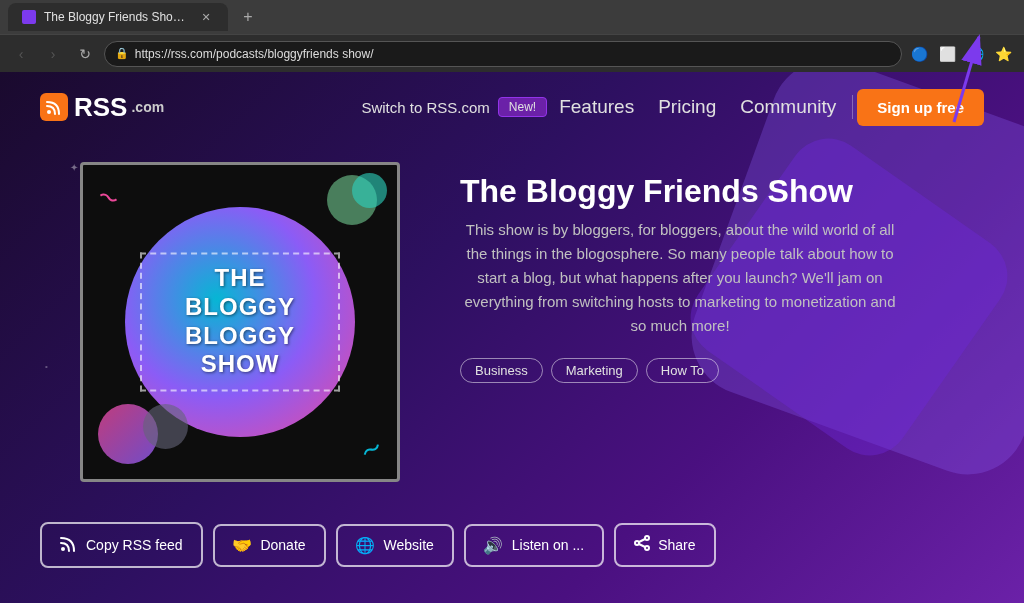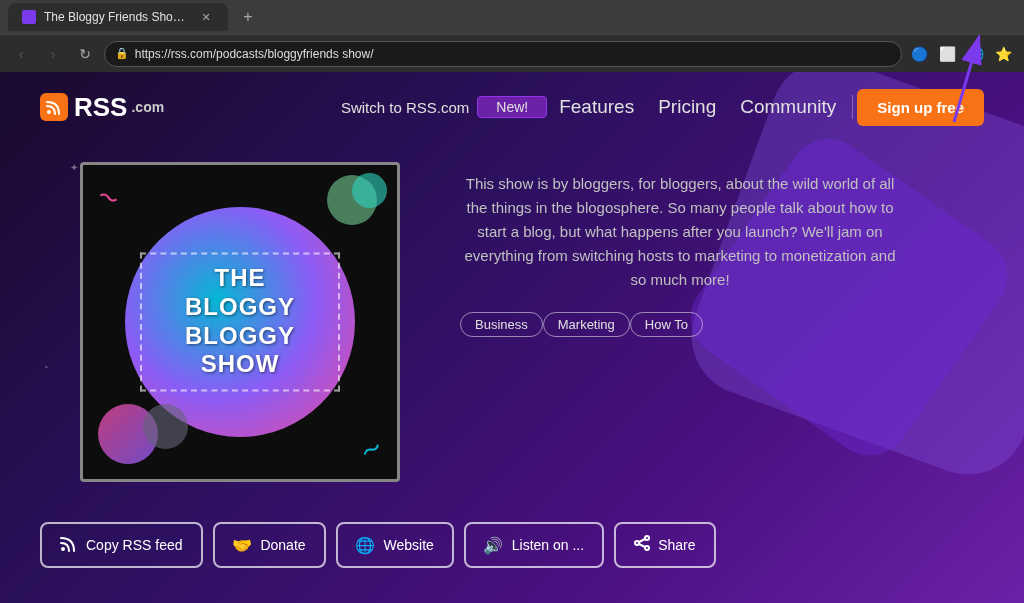"New!" .new-badge { font-size: 14px -> 12px; padding: 2px 18px -> 2px 10px }
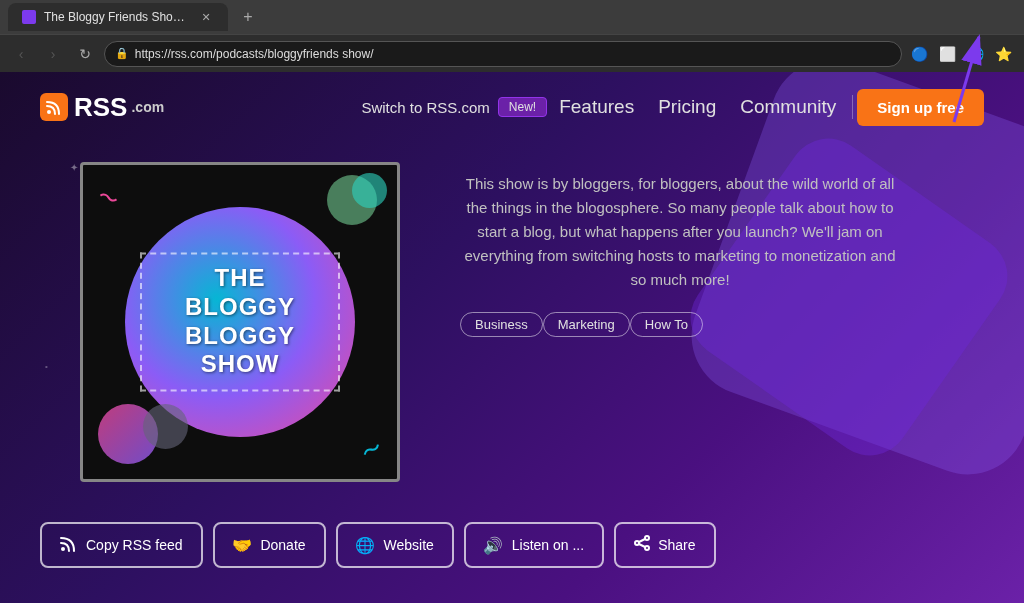"The Bloggy Friends Show" h1.podcast-title { html: none -> <h1>The Bloggy Friends Show</h1> }
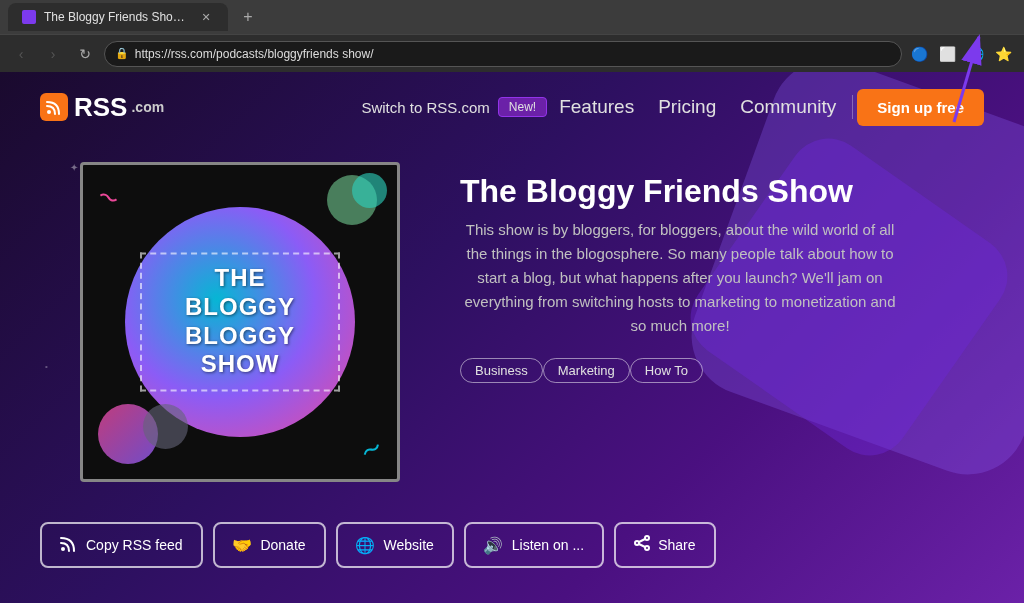"Business" .podcast-tags { gap: 0 -> 8px }
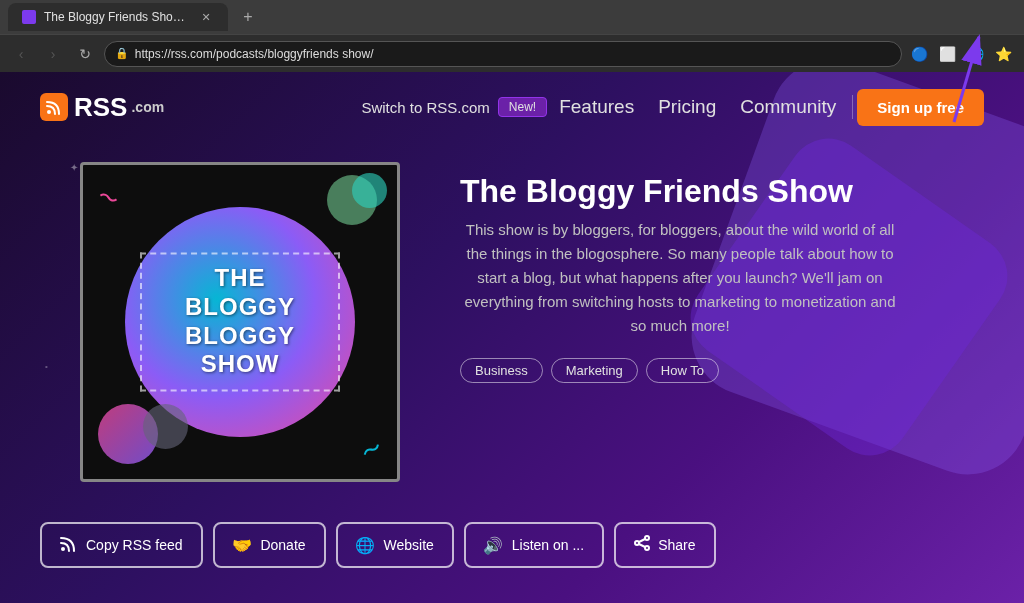"Copy RSS feed" .action-buttons { align-items: none -> center }
